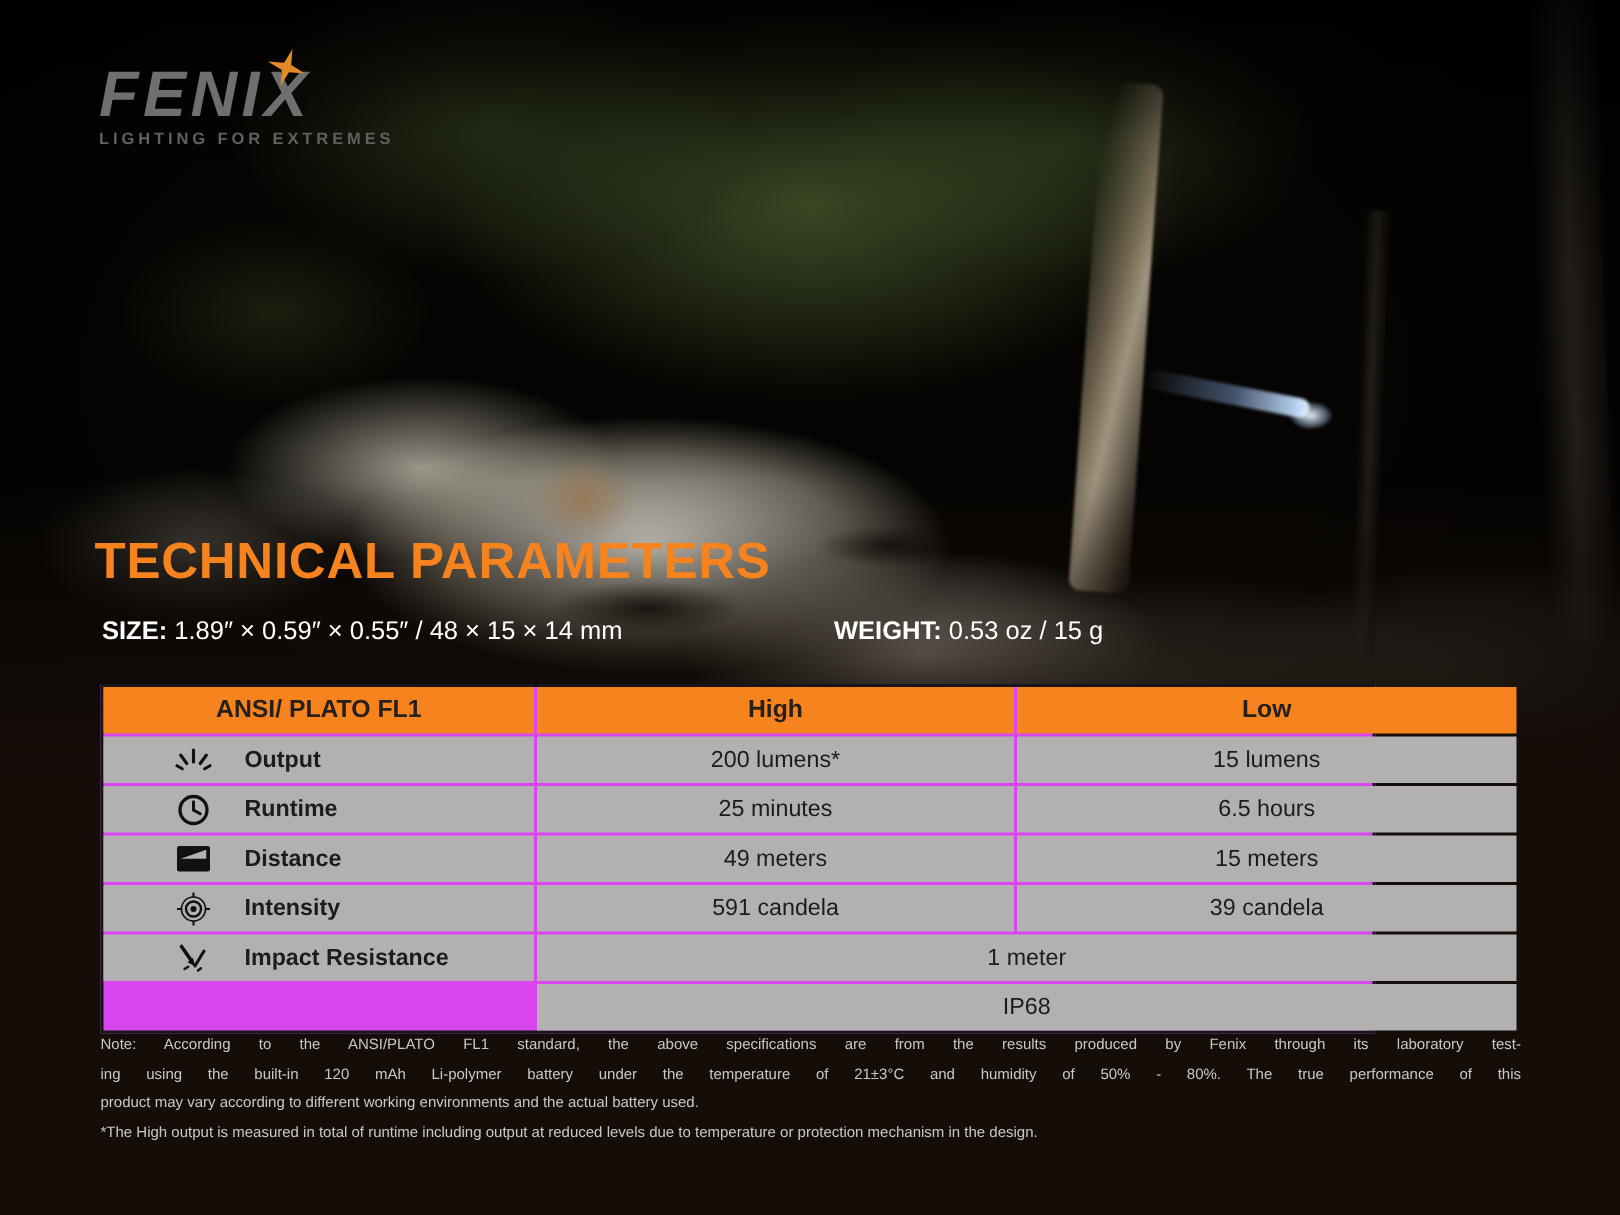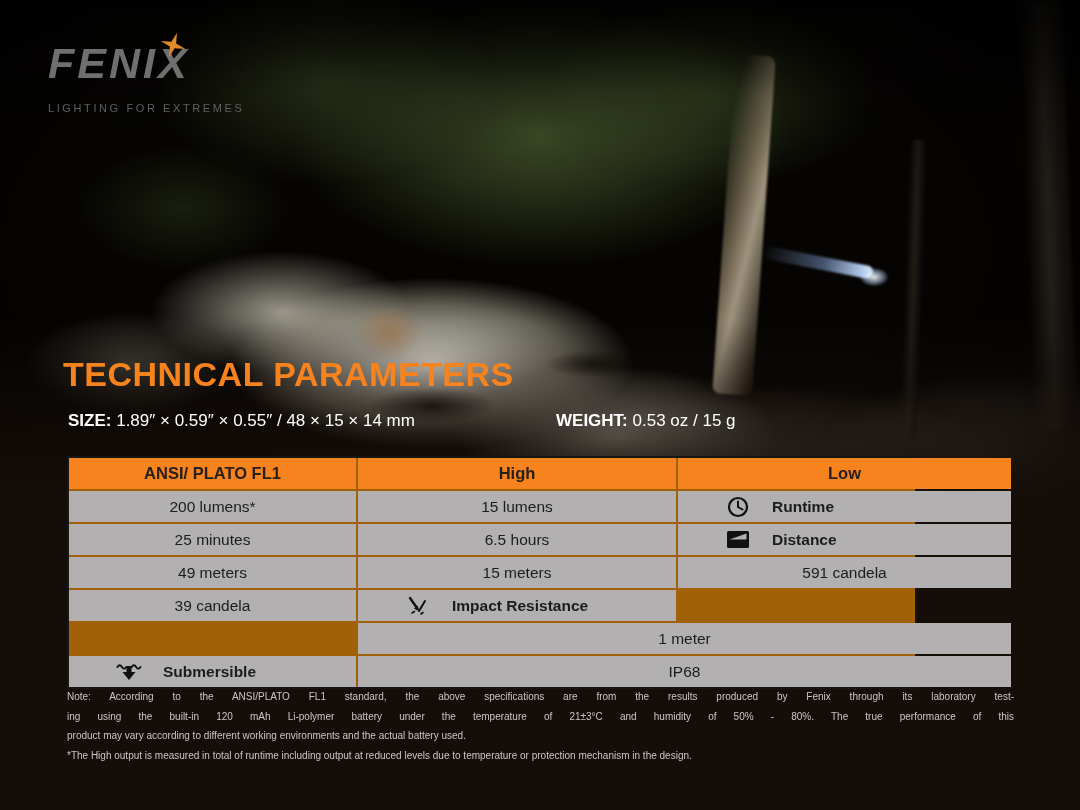"FENIX" .logo { left: 48px -> 66px }
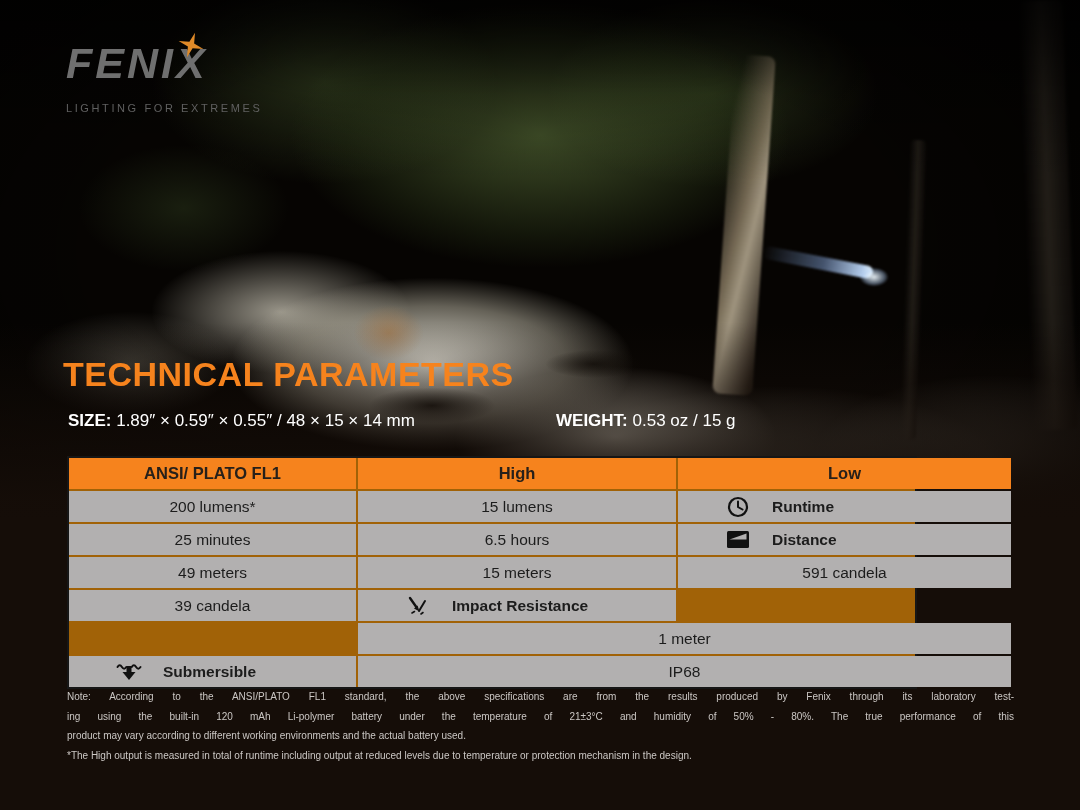"LIGHTING FOR EXTREMES" .logo-tagline { font-weight: none -> bold; margin-top: 16px -> 1px }
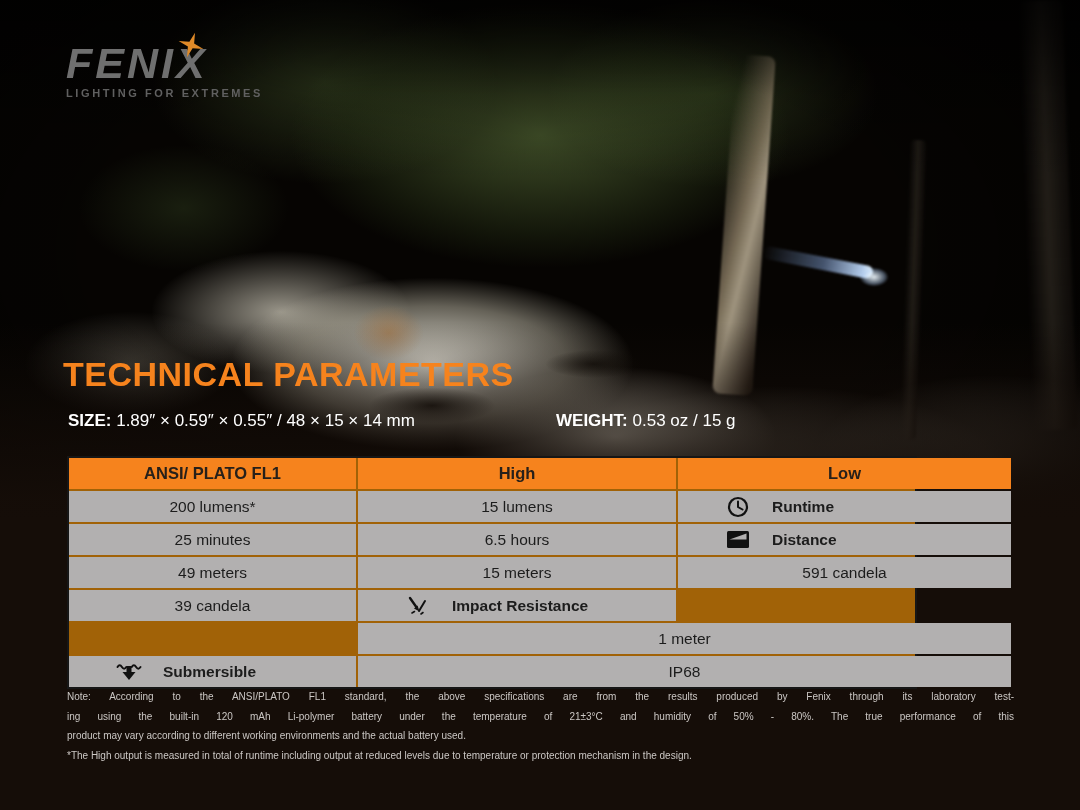"ANSI/ PLATO FL1" .spec-table { background: #a16207 -> #d946ef }
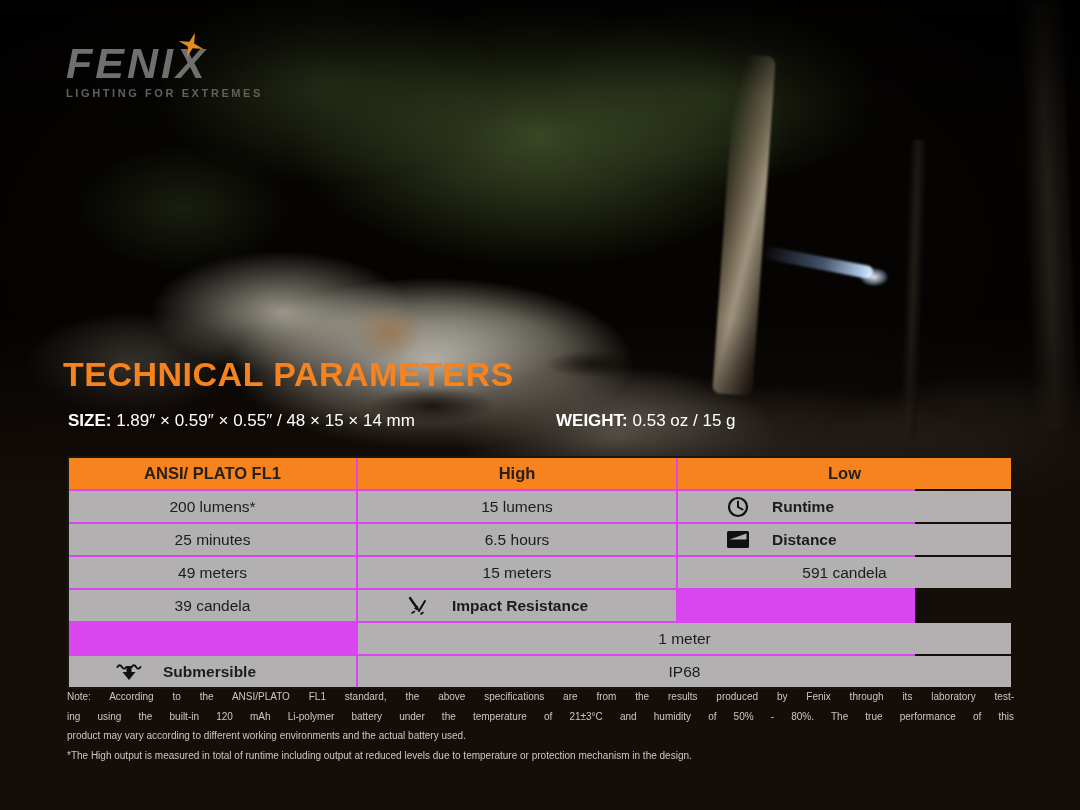"Output" div.cell { html: none -> <div> <span> <svg> <path></path> <path></path> <path></path> <path></path> <path></path> </svg> </span> <span>Output</span> </div> }
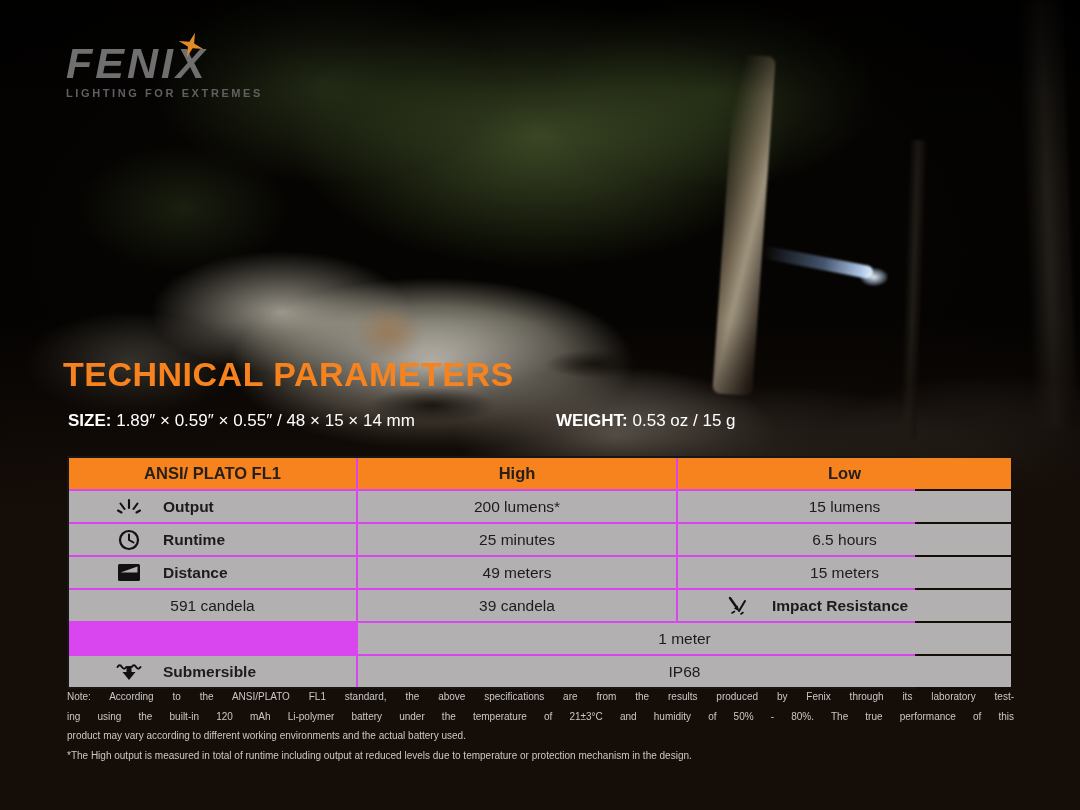"Intensity" div.cell { html: none -> <div> <span> <svg> <circle></circle> <circle></circle> <circle></circle> <path></path> </svg> </span> <span>Intensity</span> </div> }
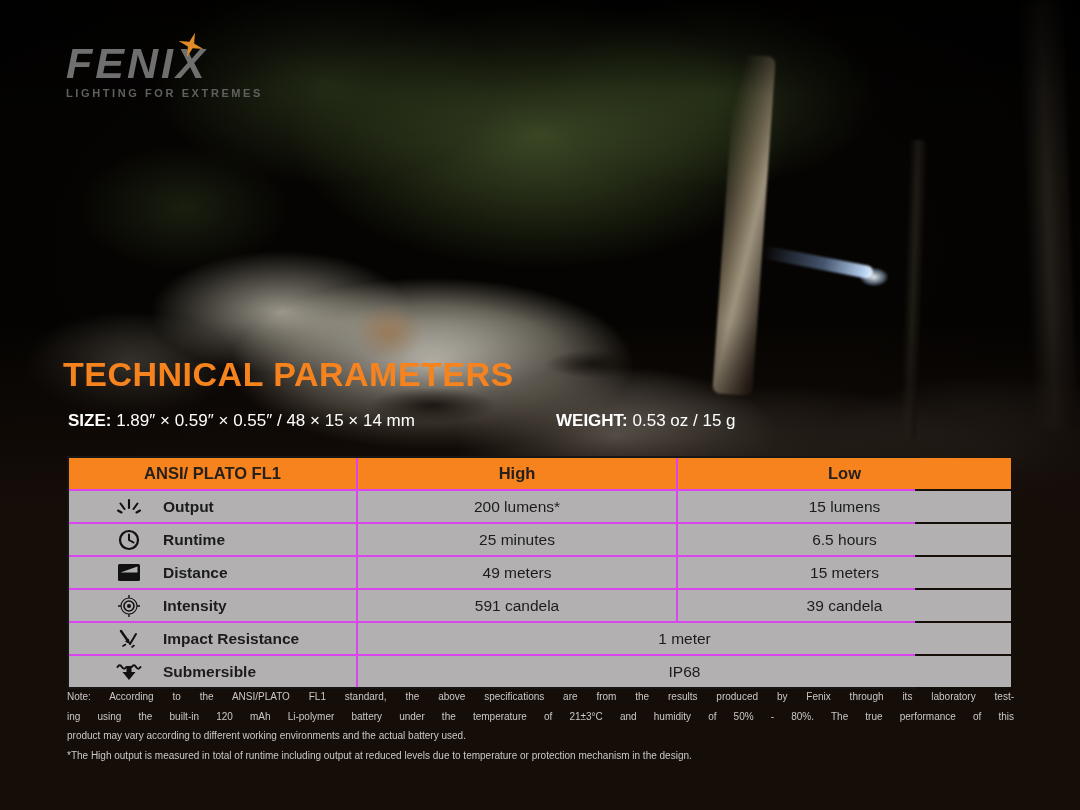"Submersible" div.cell { html: <div> <span> <svg> <path></path> <path></path> <polygon></polygon> </svg> </span> <span>Submersible</span> </div> -> none }
